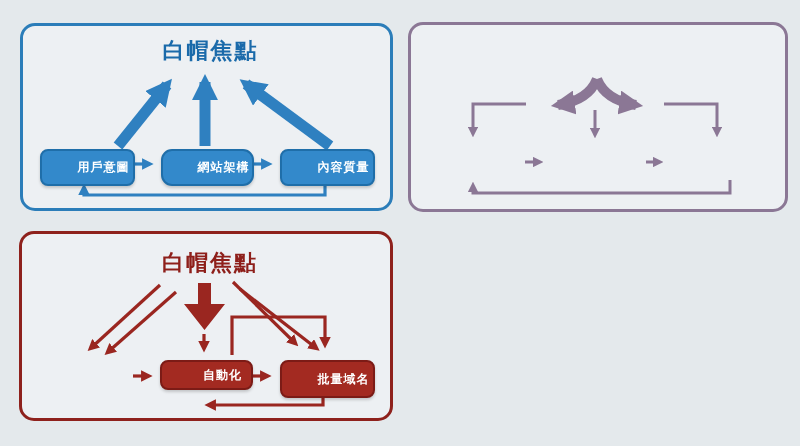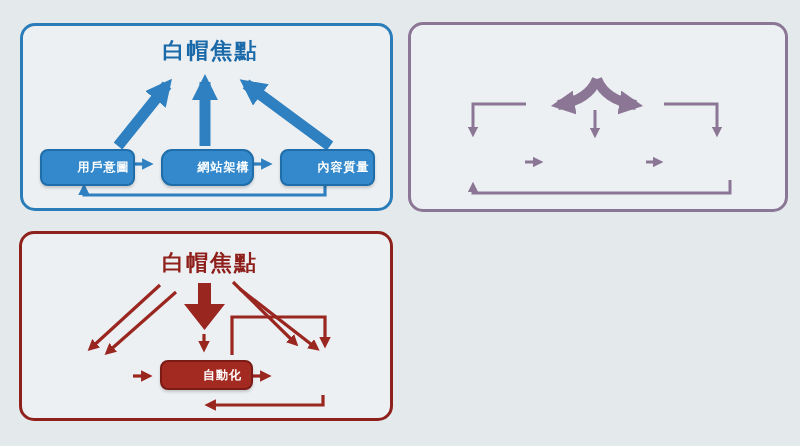"批量域名" div.node { html: none -> <div>批量域名</div> }
